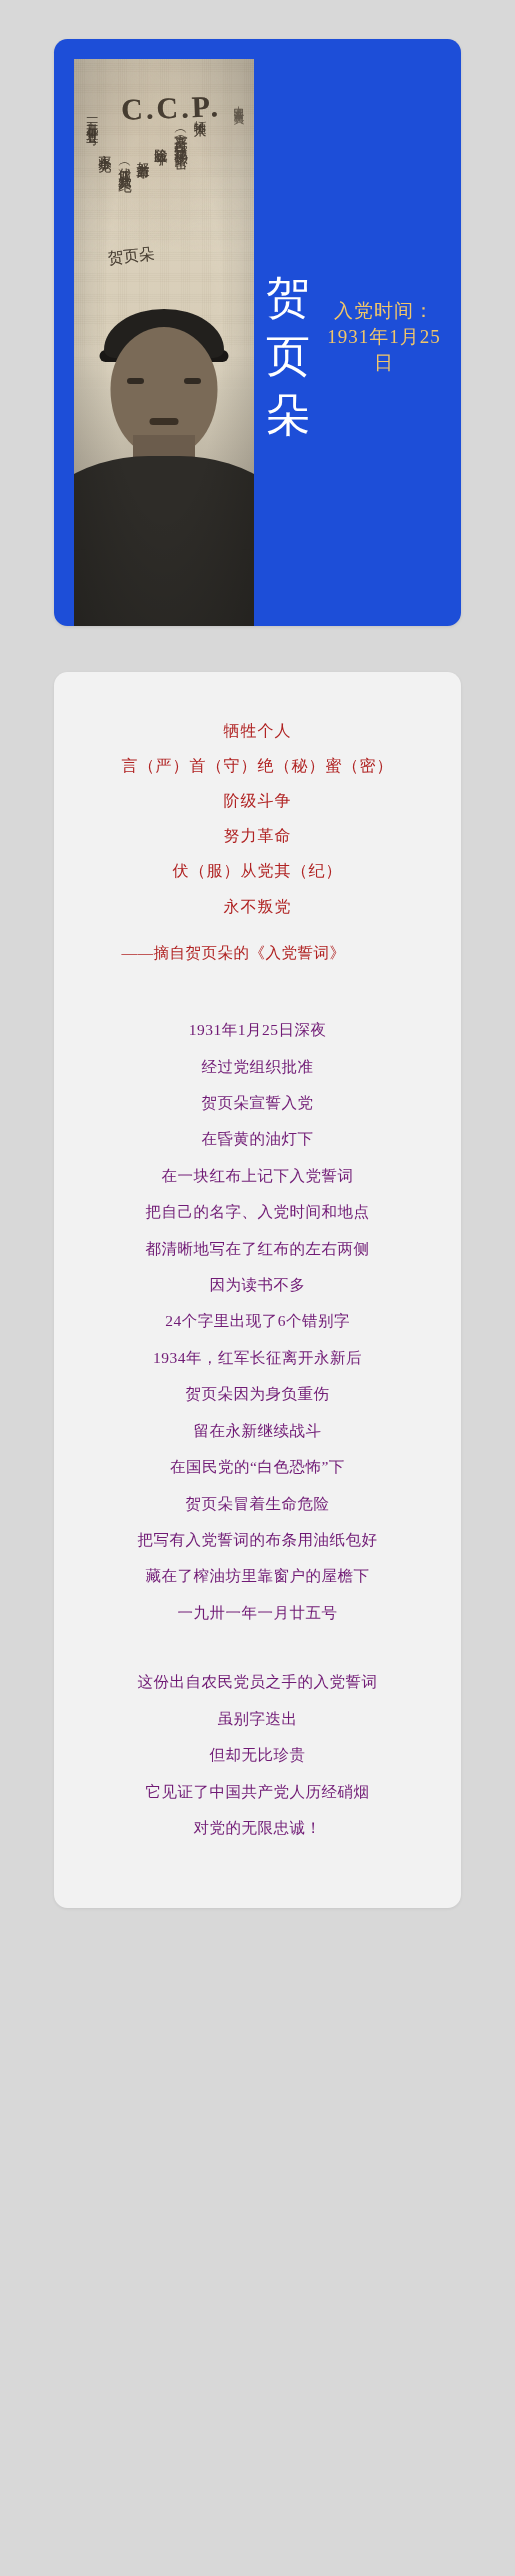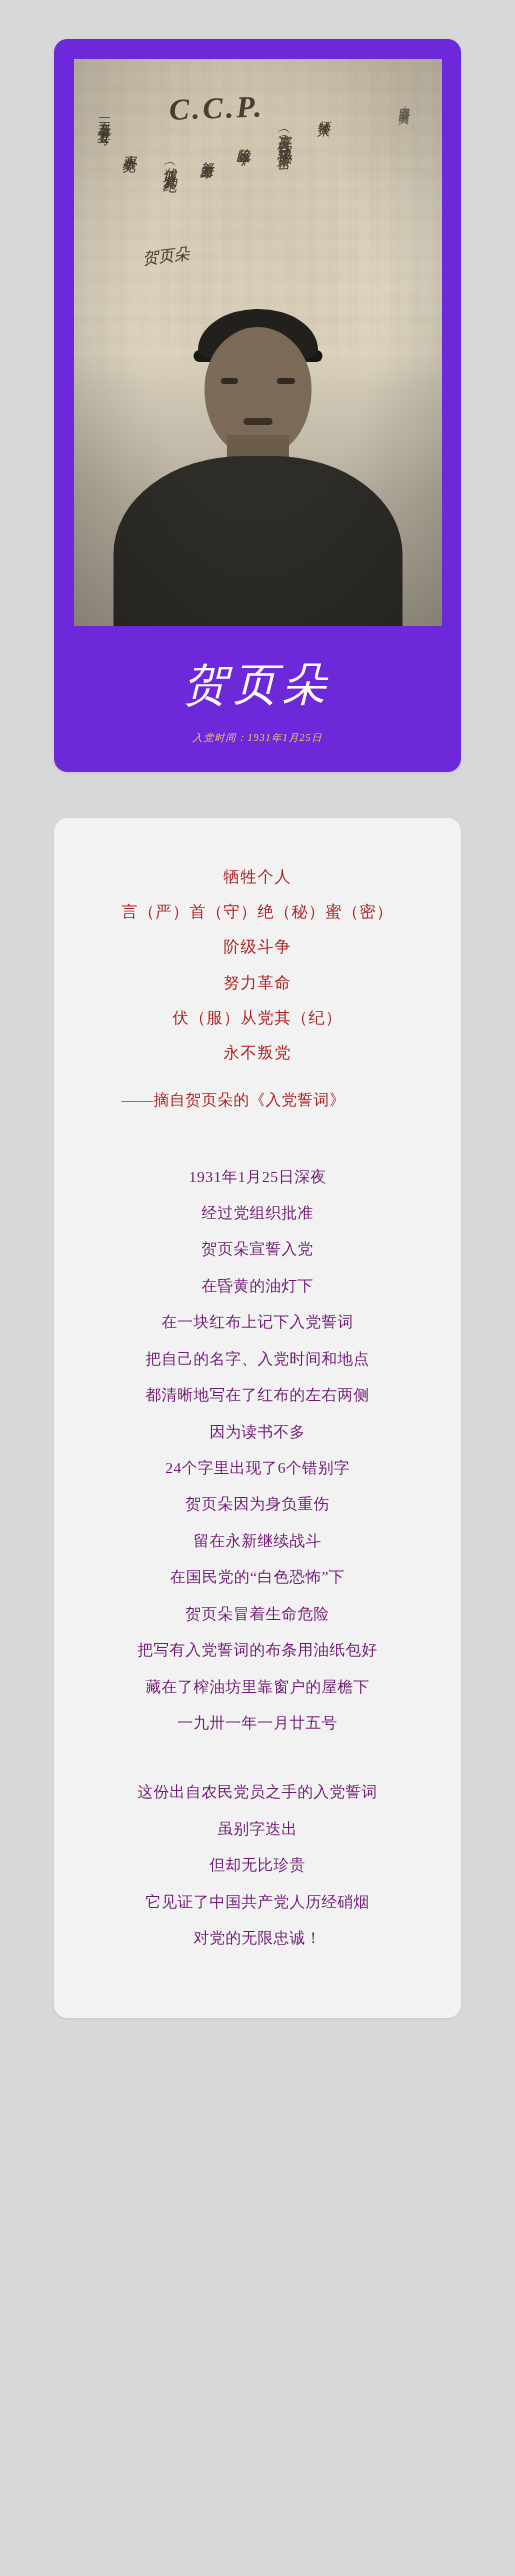"贺页朵" .hero-card { background: #6d28d9 -> #1d4ed8; flex-direction: column -> none; font-style: italic -> none }
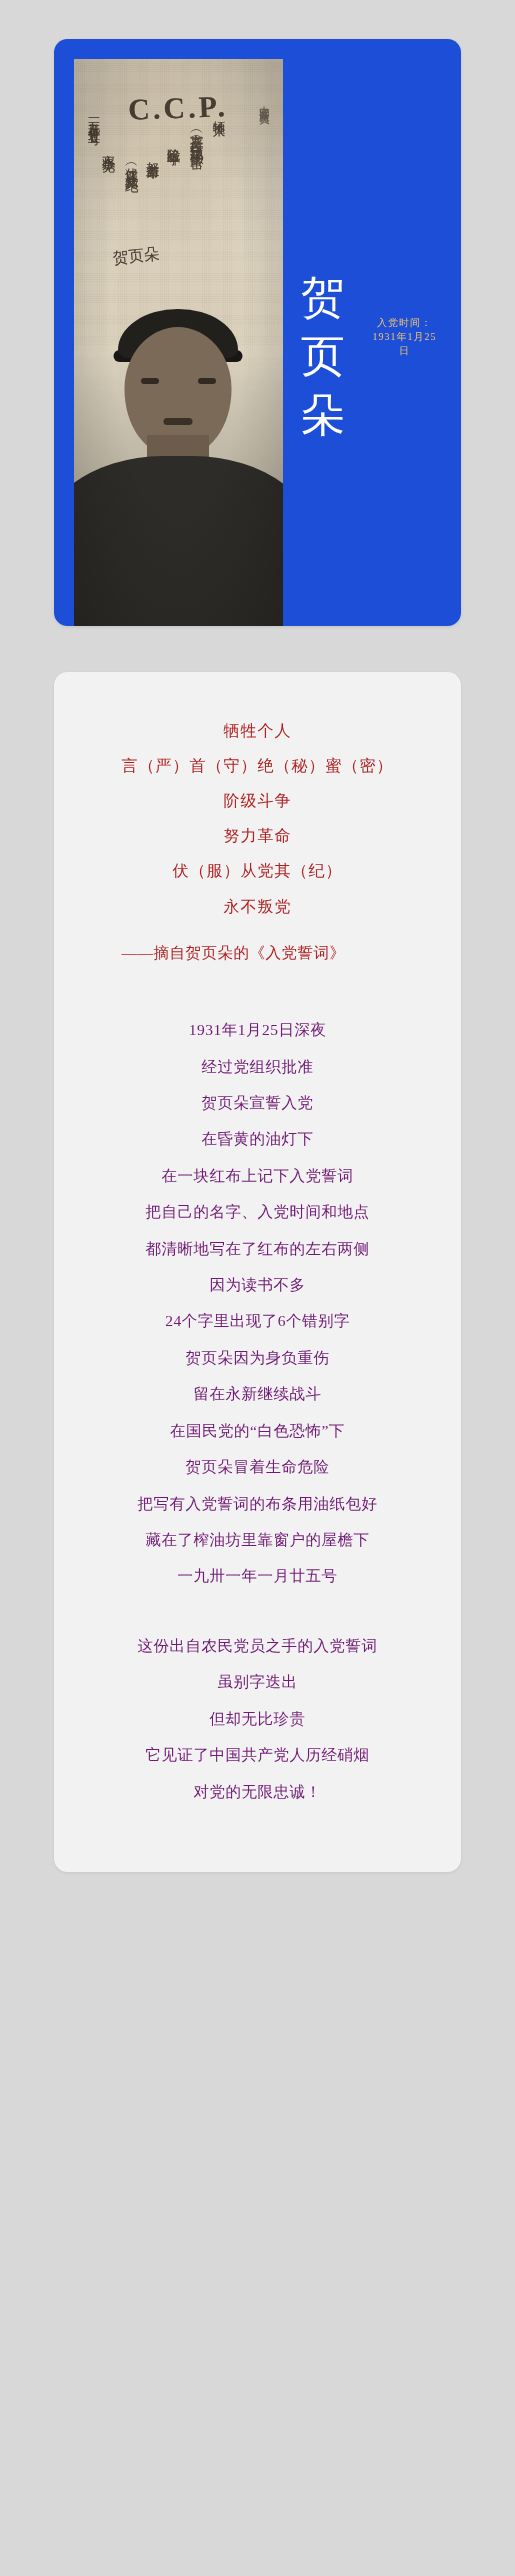"入党时间：1931年1月25日" .hero-sub { font-size: 10px -> 19px }
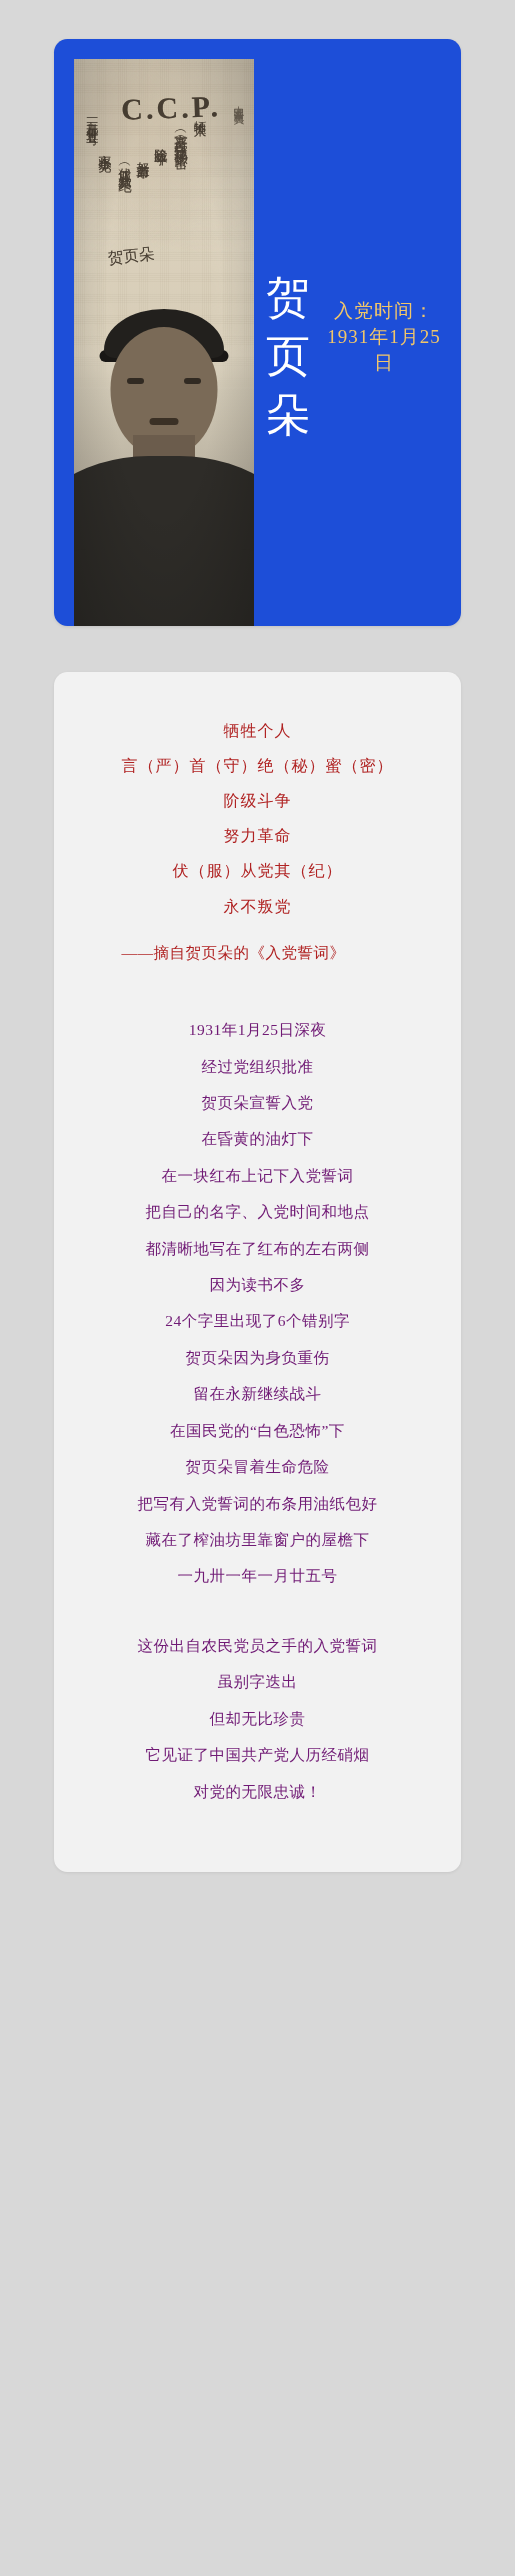"1934年，红军长征离开永新后" p { html: none -> <p>1934年，红军长征离开永新后</p> }
